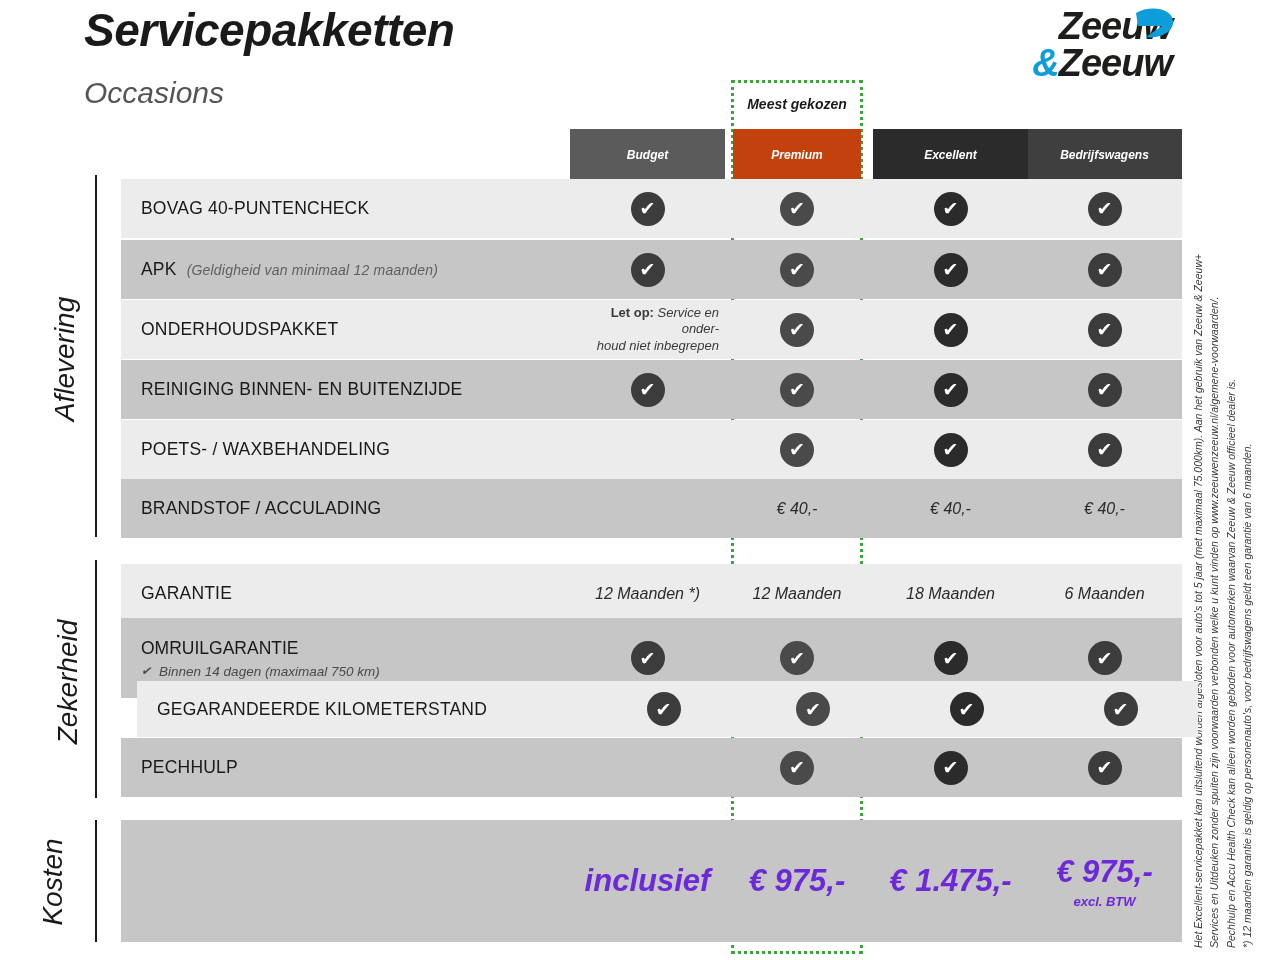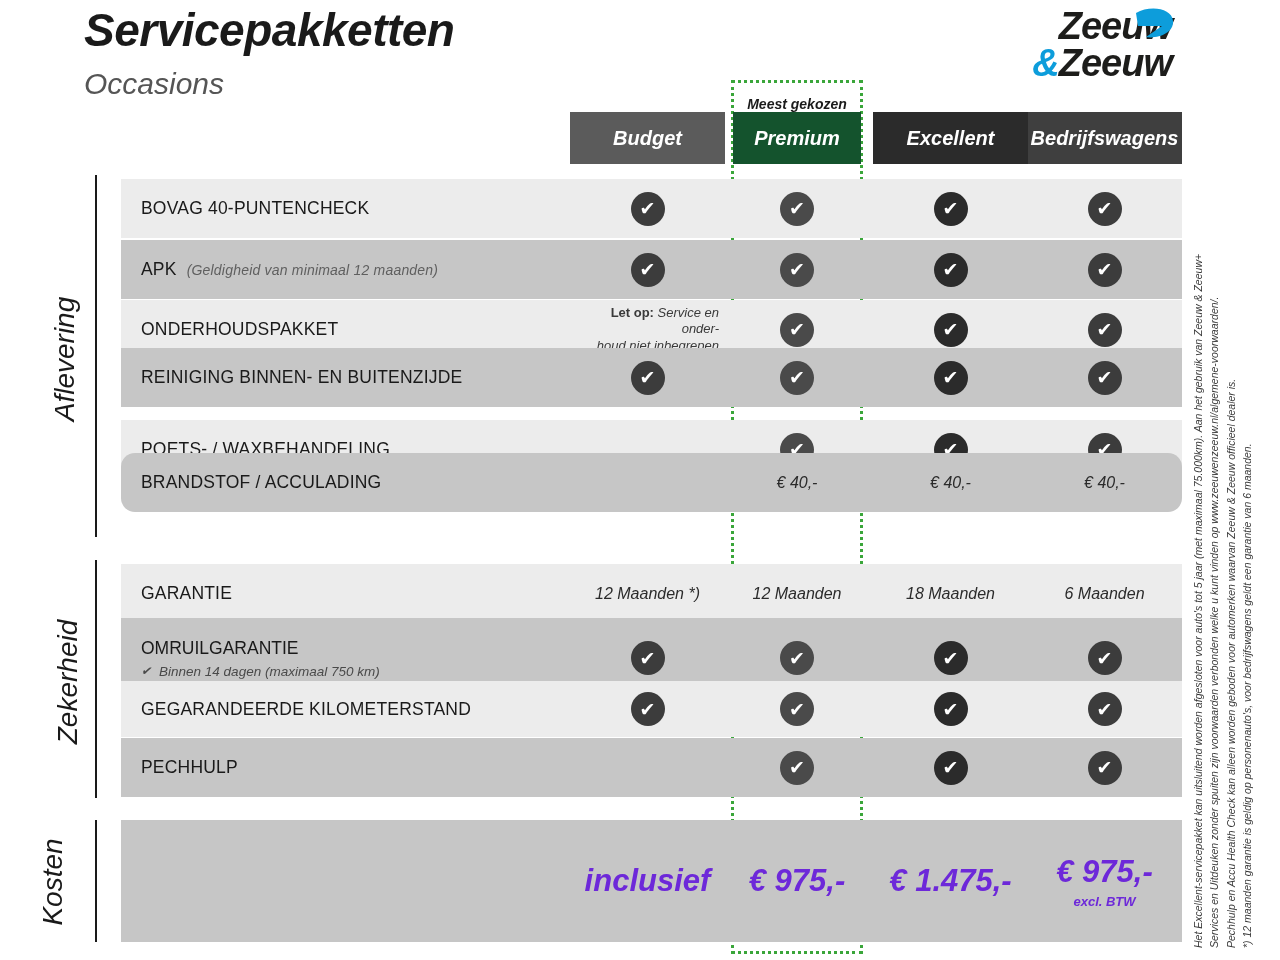"Occasions" .title-sub { margin-top: 13px -> 22px }
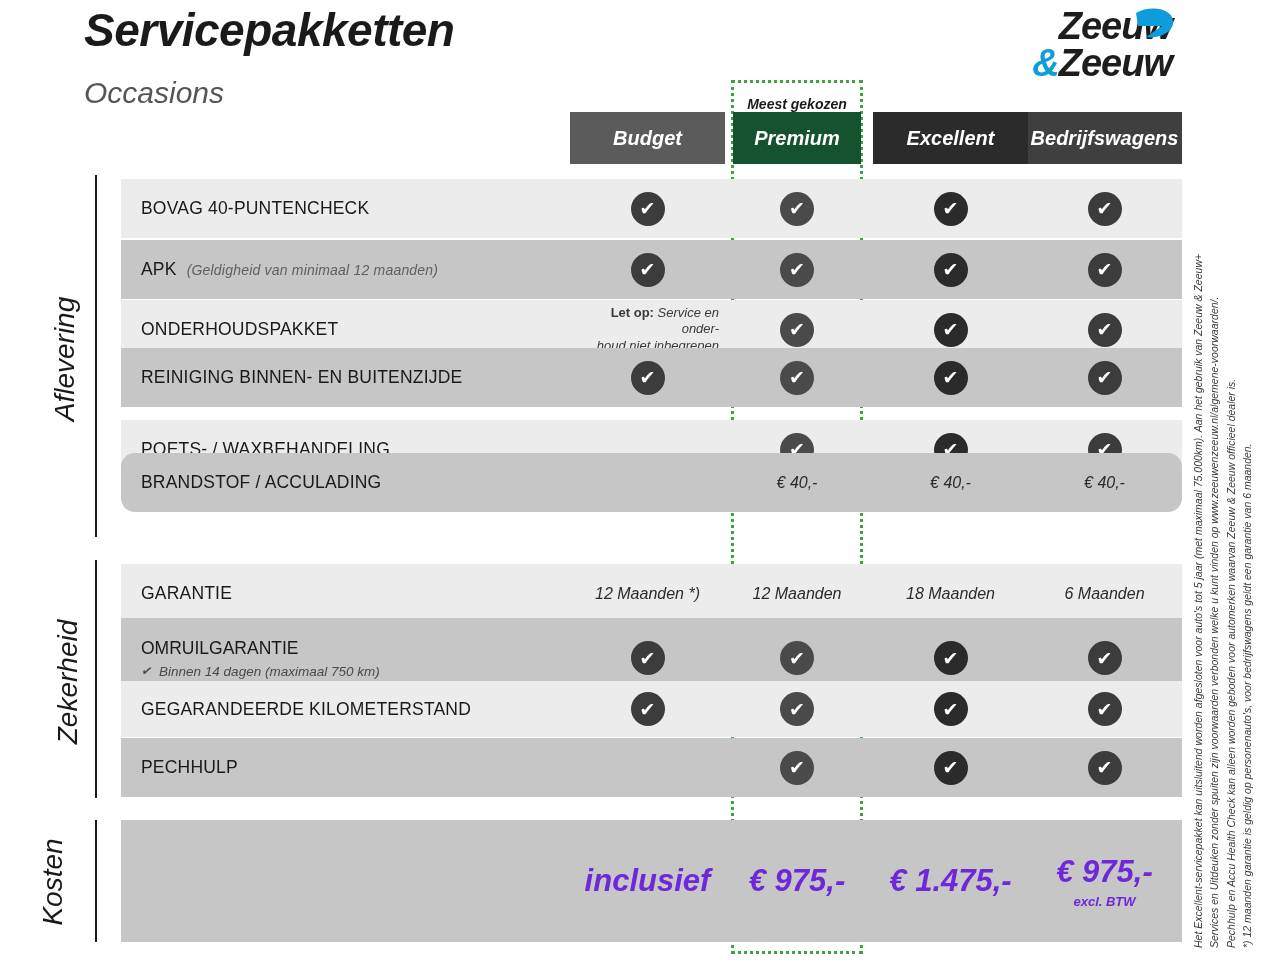"Budget" .col-head { font-size: 20px -> 12px; top: 112px -> 129px }
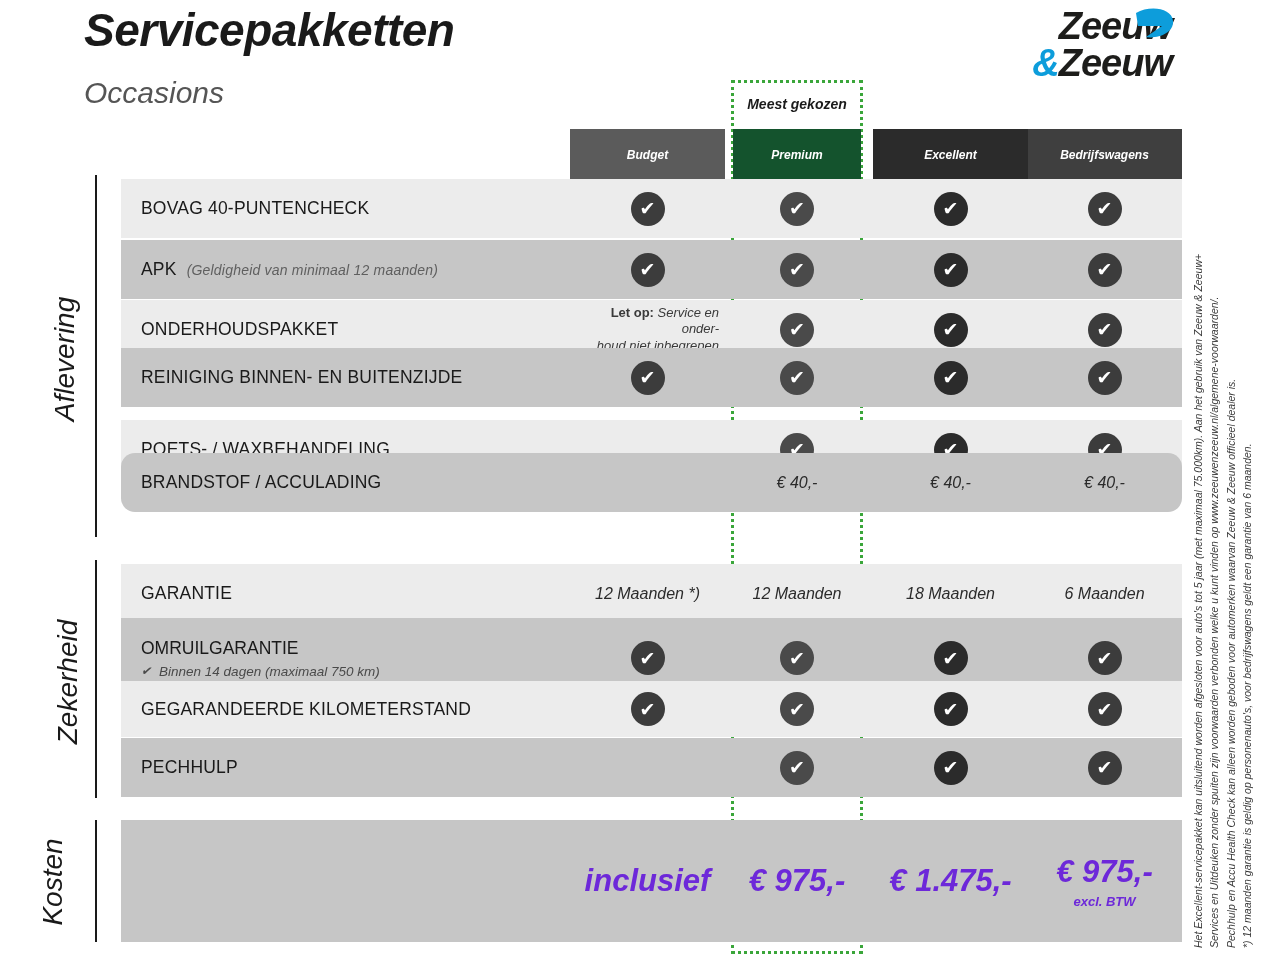"Premium" .col-premium { background: #14532d -> #c2410c }
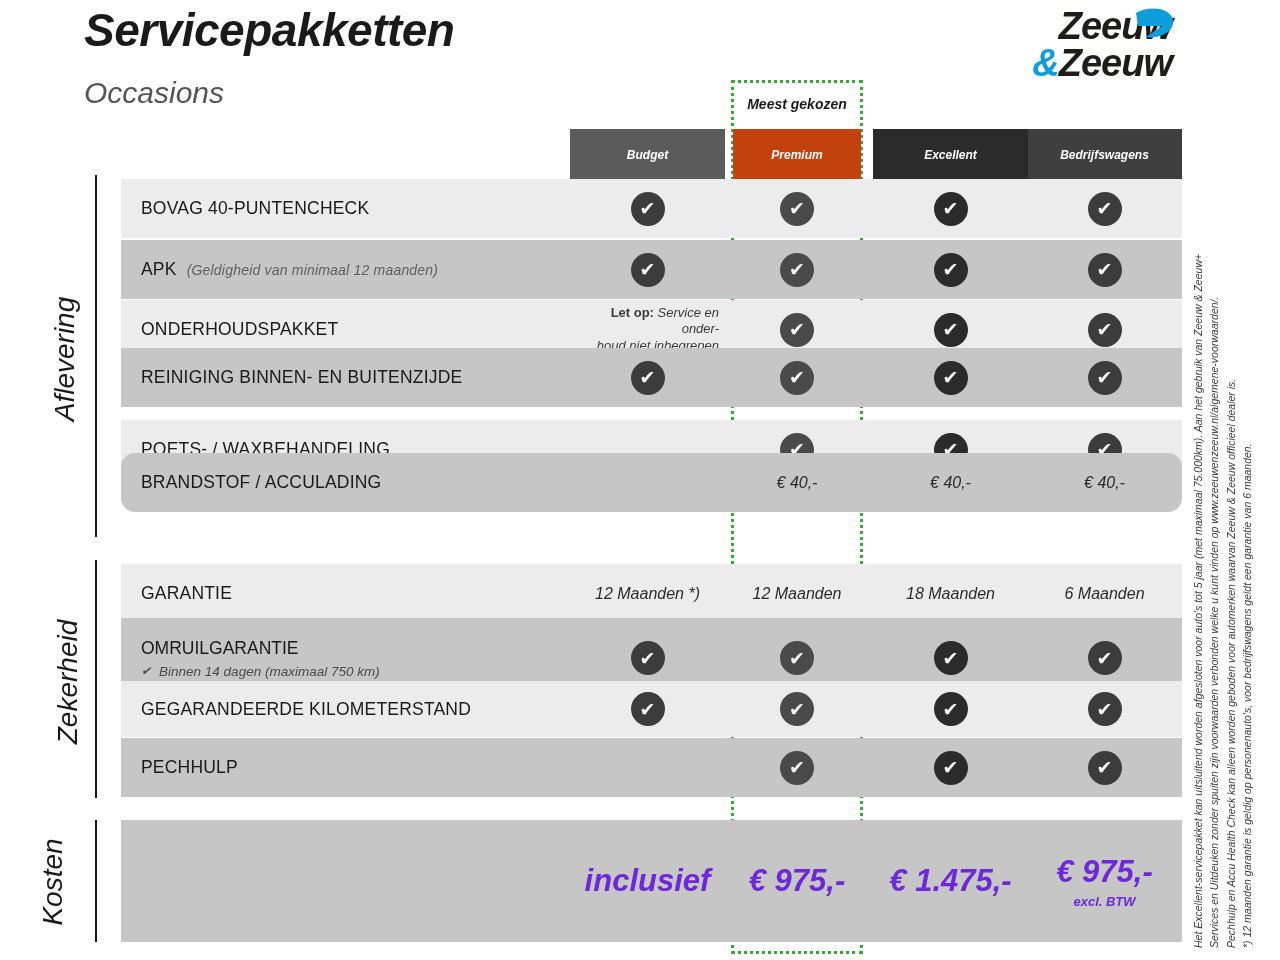"REINIGING BINNEN- EN BUITENZIJDE" div.row { top: 348px -> 360px }
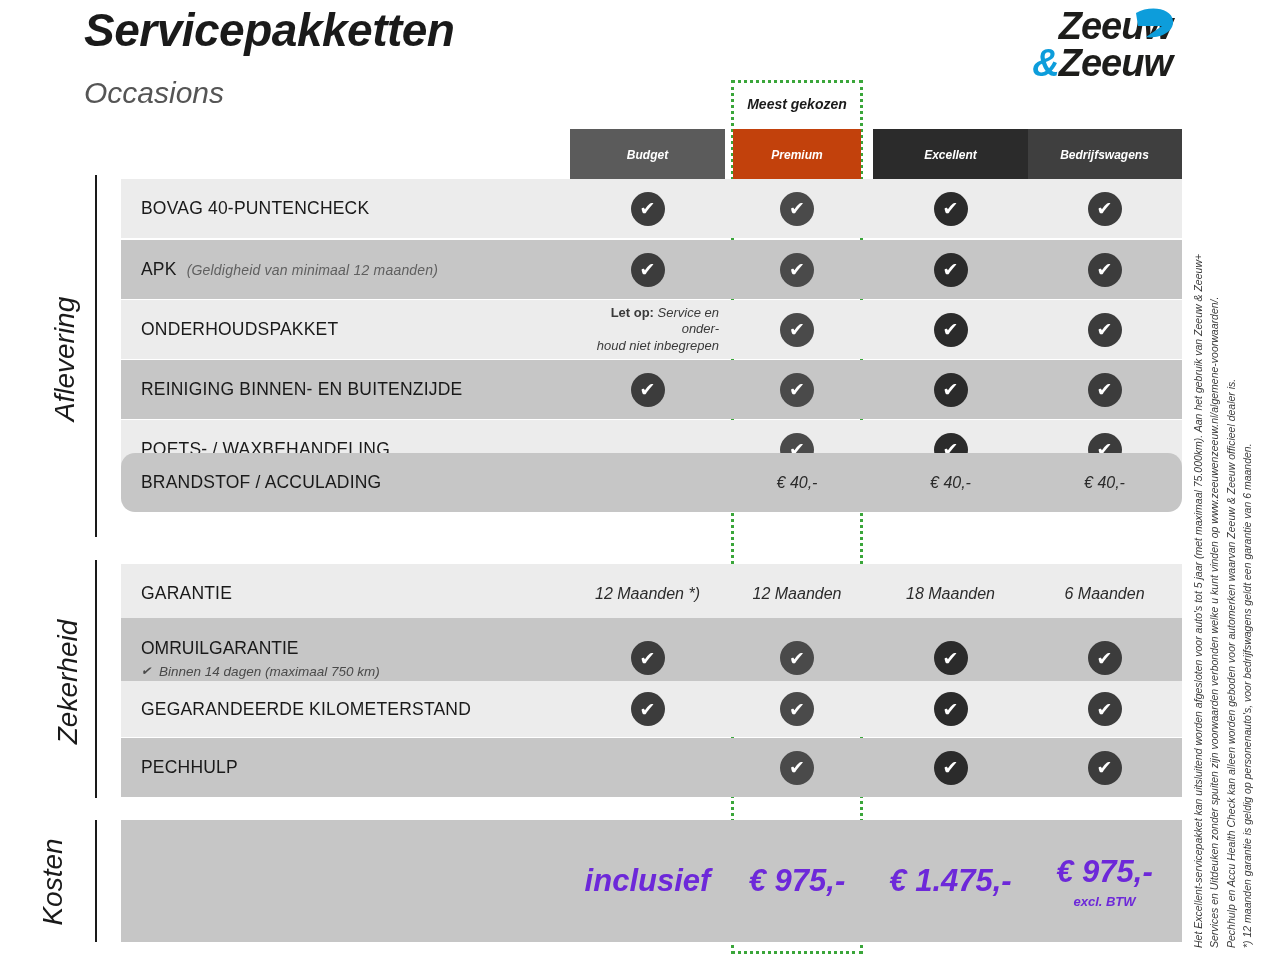"BRANDSTOF / ACCULADING" div.row { border-radius: 14px -> none; top: 453px -> 479px }
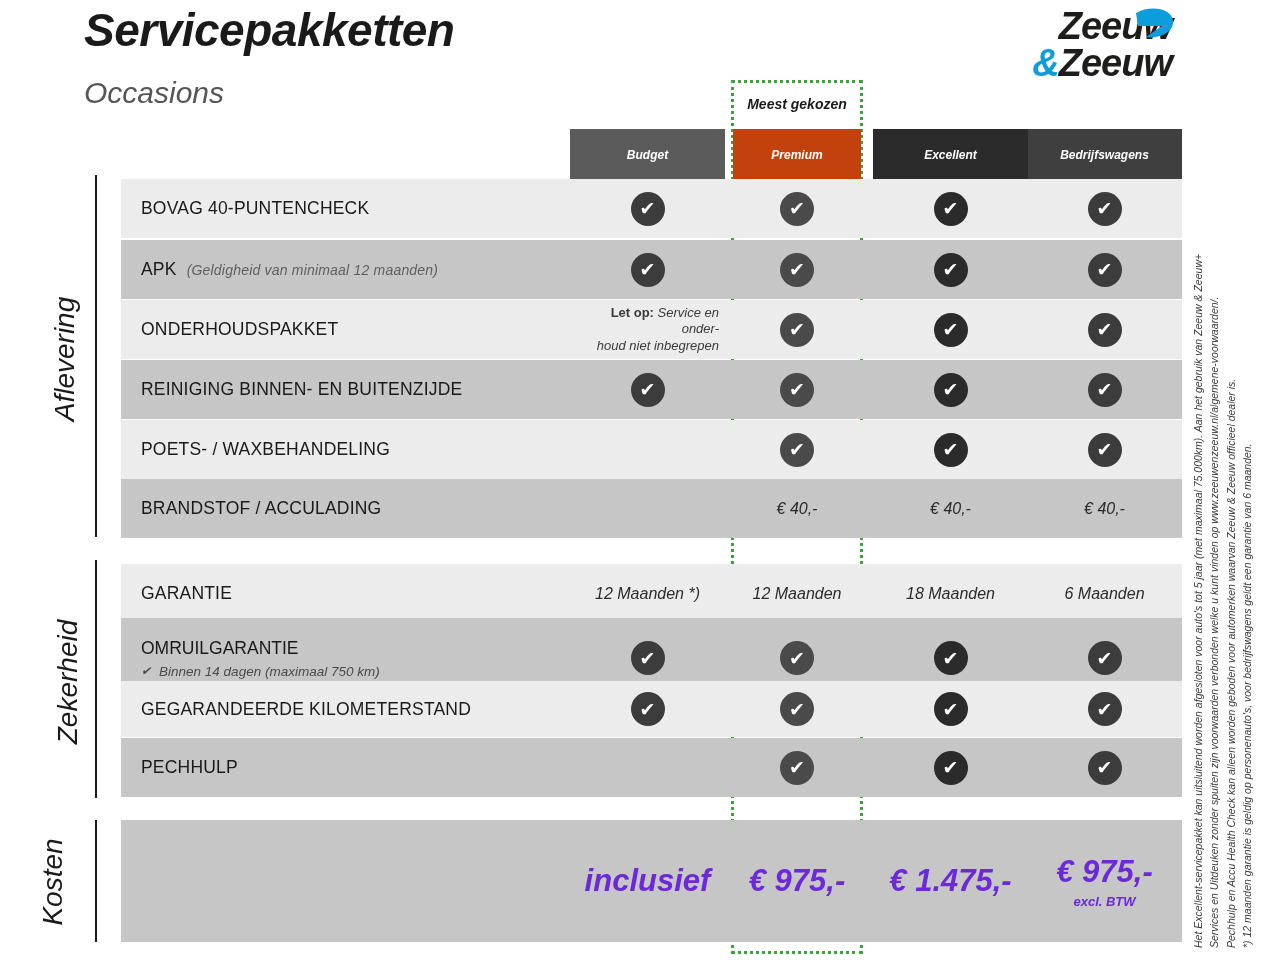"GEGARANDEERDE KILOMETERSTAND" div.row { margin-left: none -> 16px }
